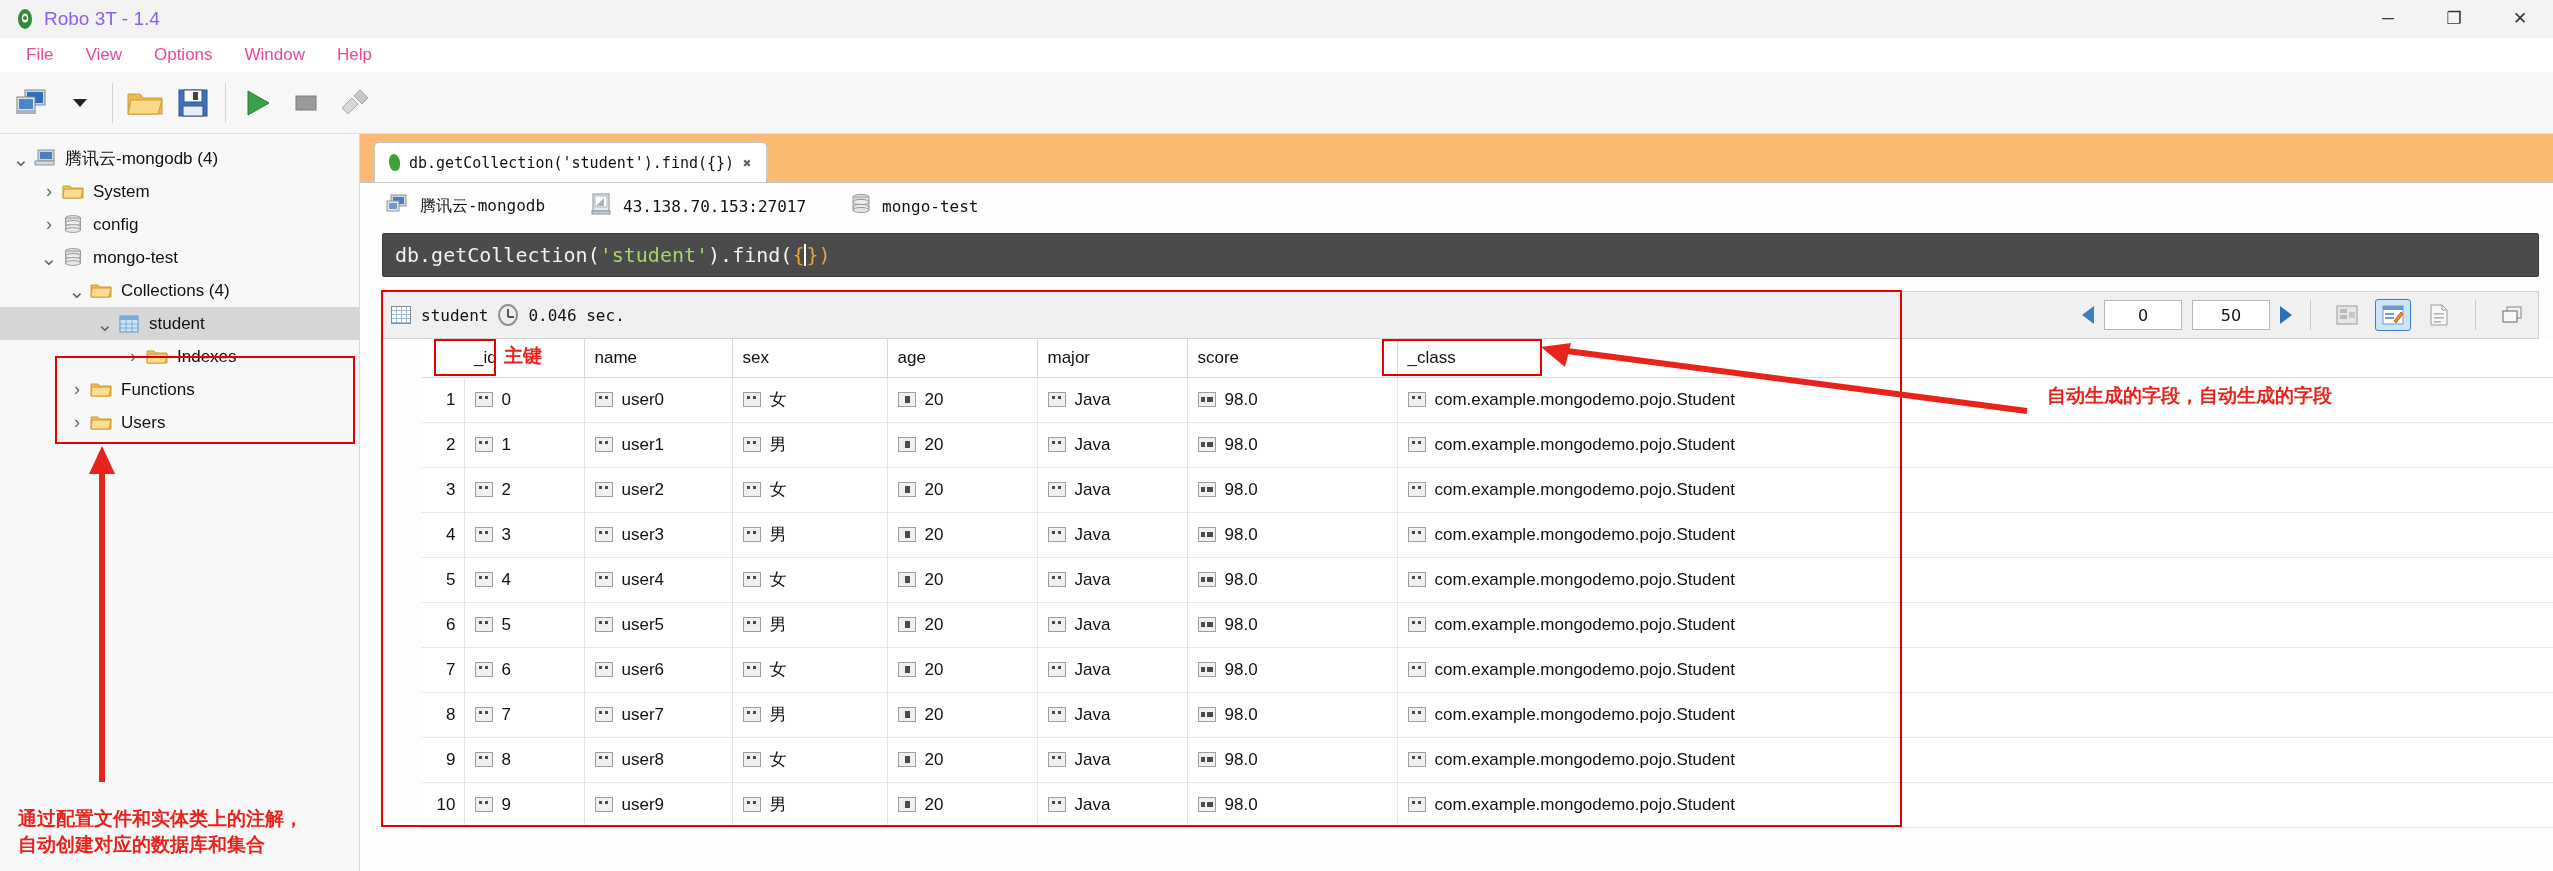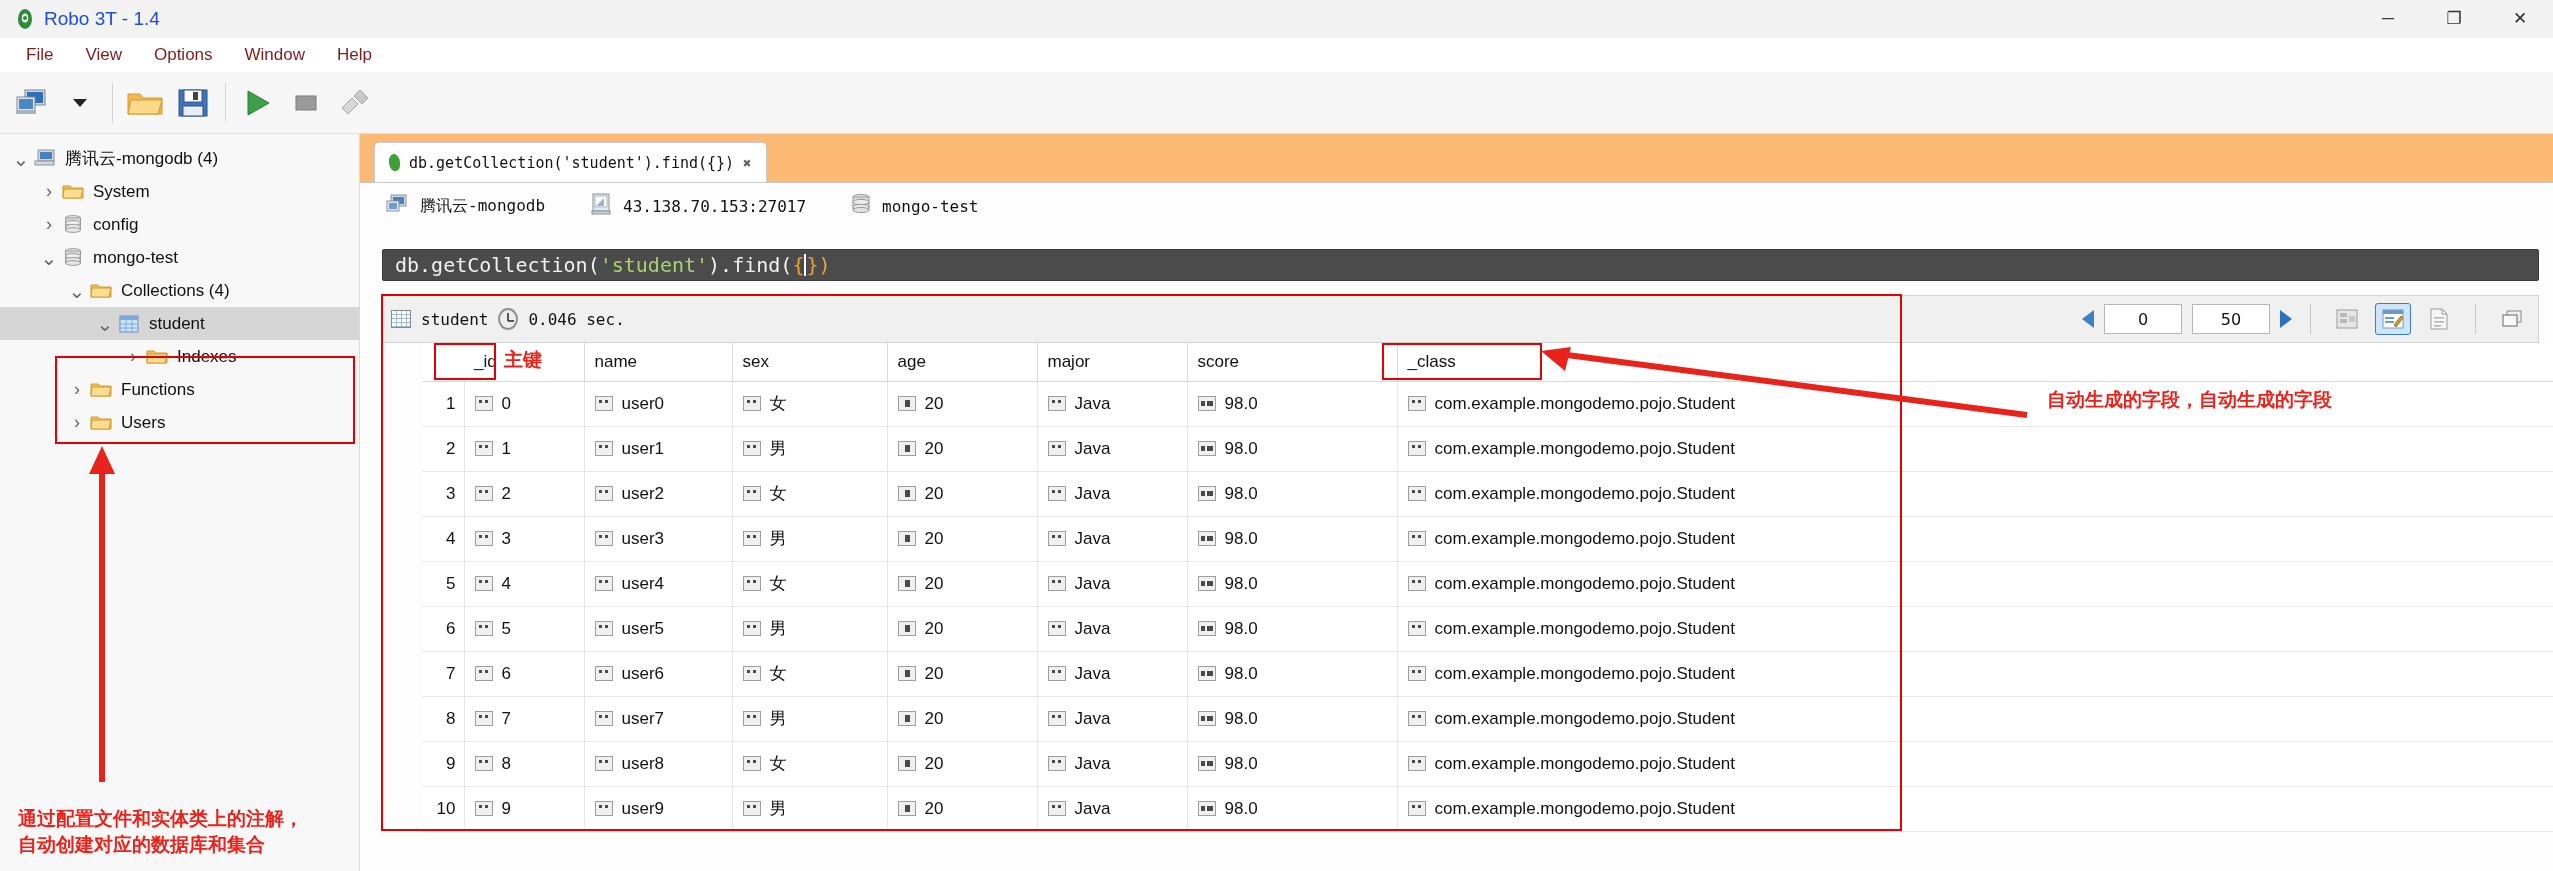"Robo 3T - 1.4" .tb-title { color: #1d4ed8 -> #8b5cf6 }
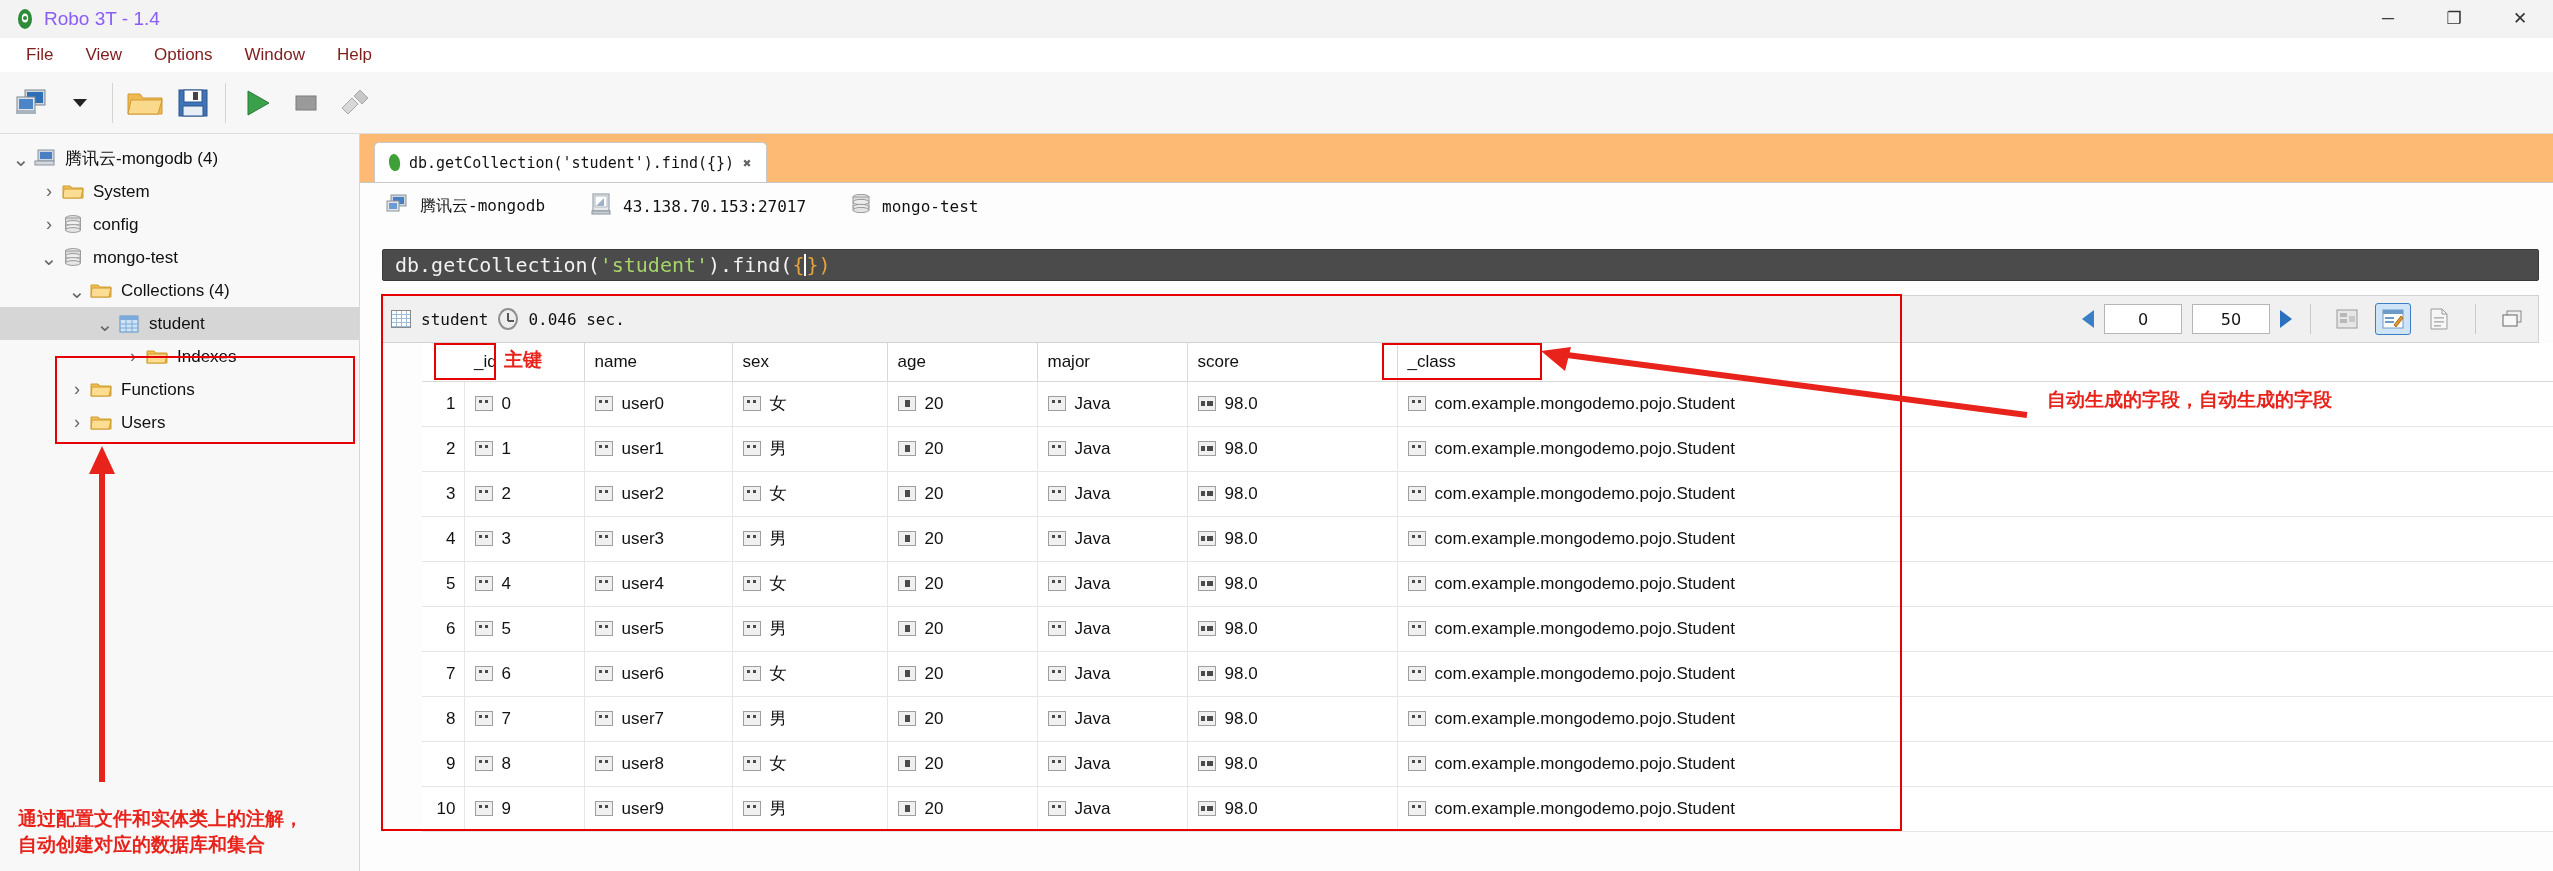"File" .menu-item { color: #7f1d1d -> #ec4899 }
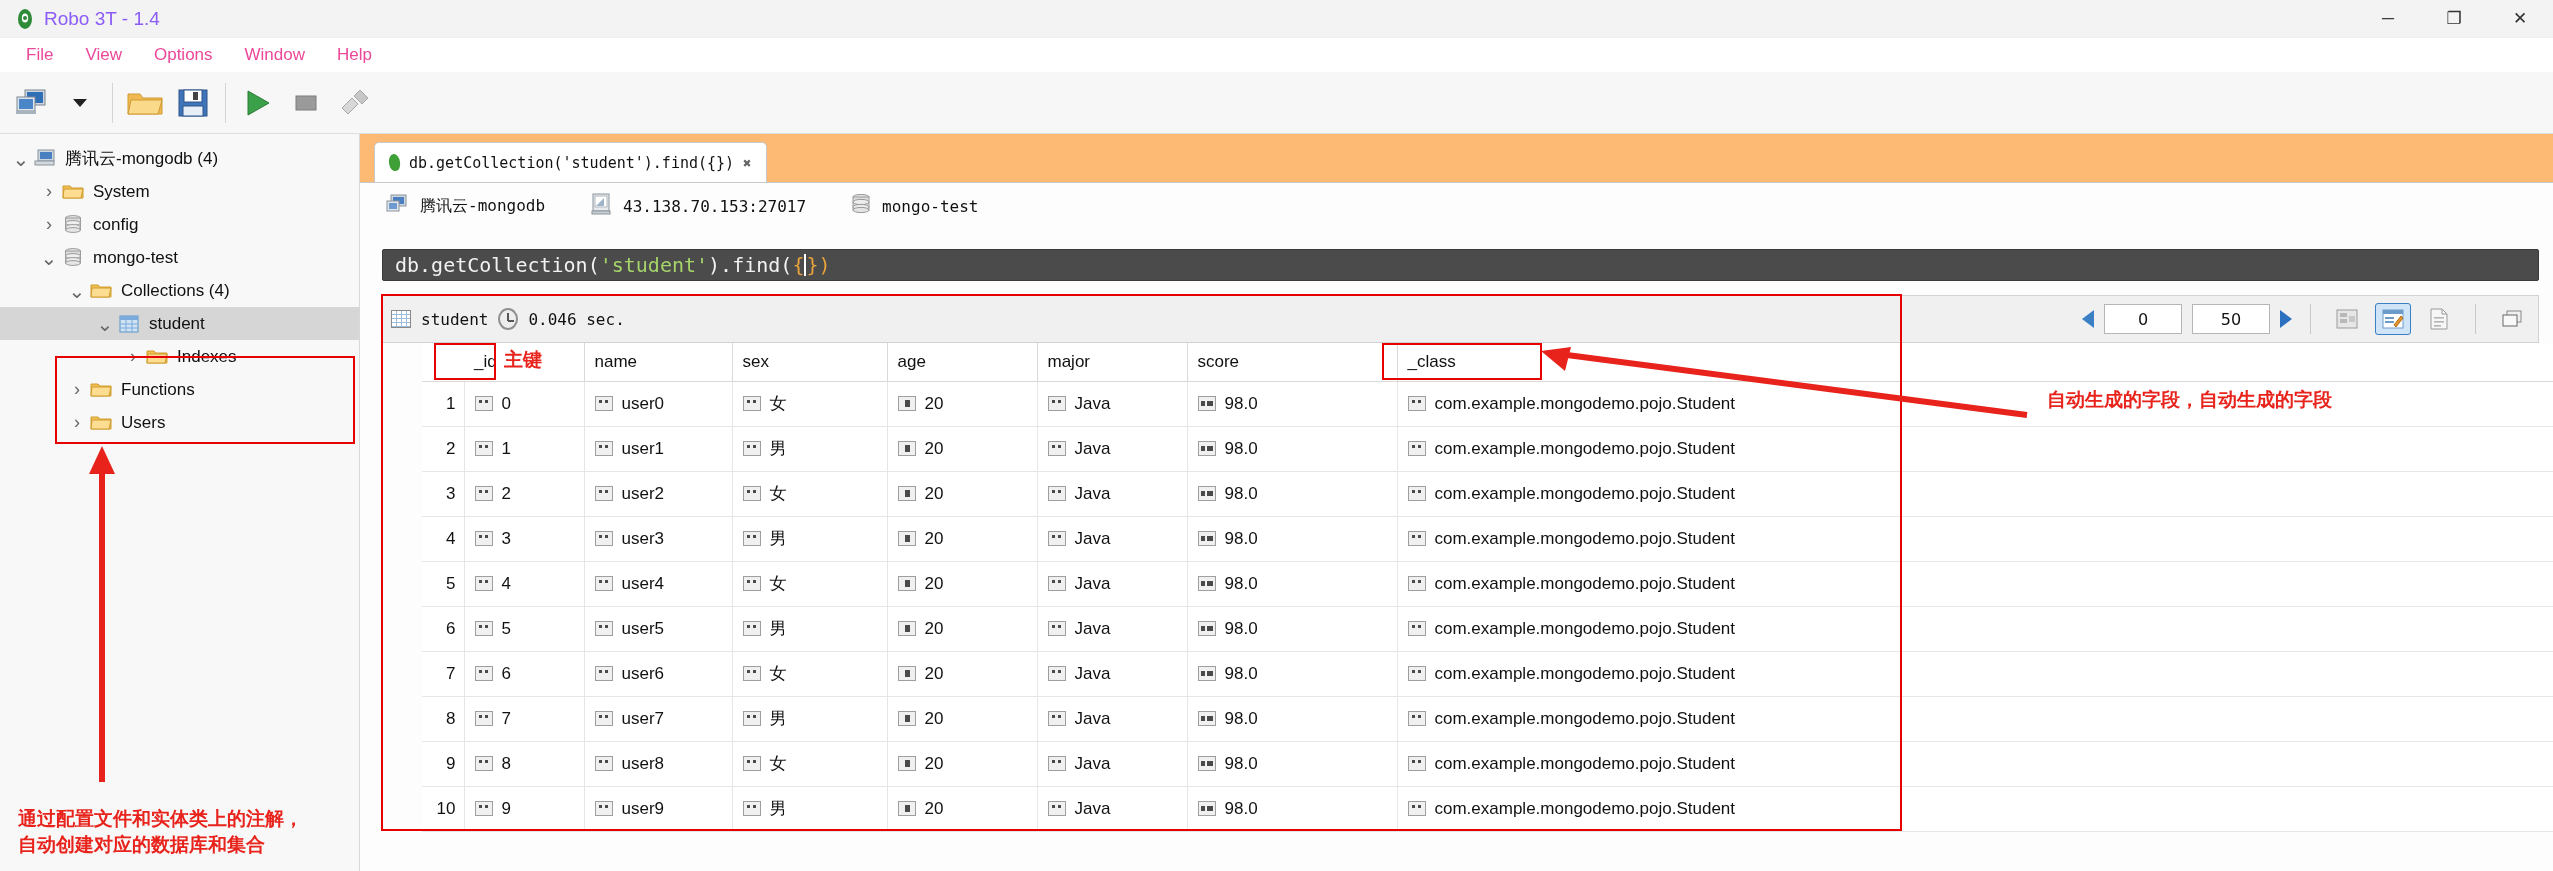"db.getCollection(" .qeditor { height: 32px -> 44px; margin: 20px 14px 0 22px -> 4px 14px 0 22px }
